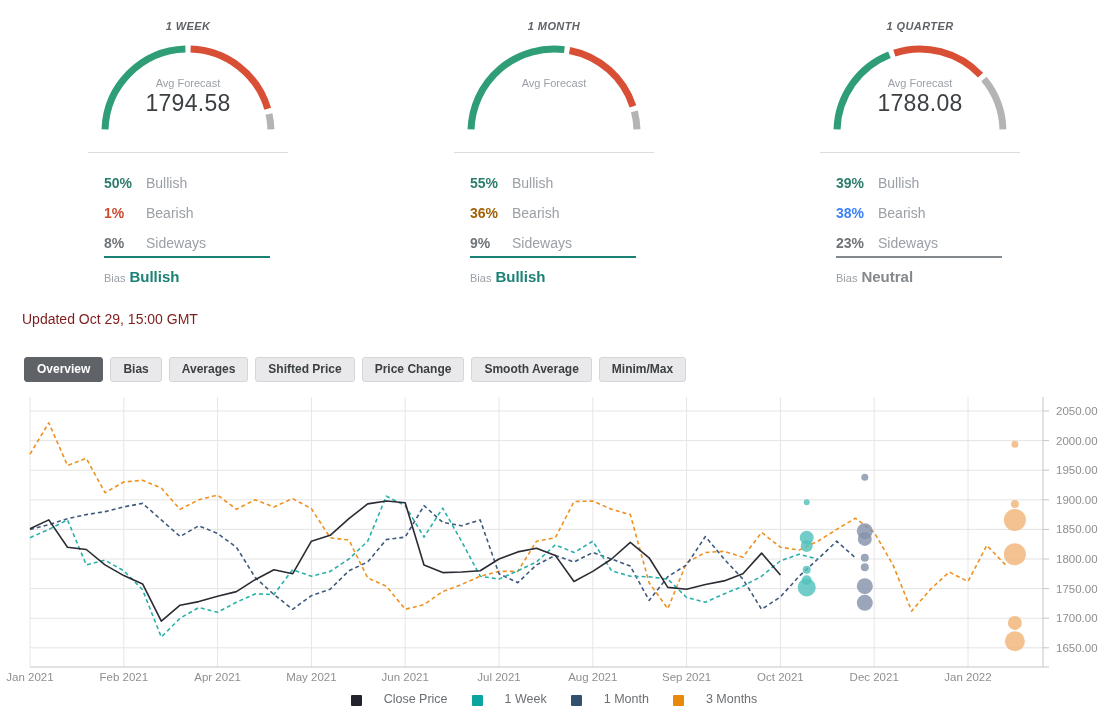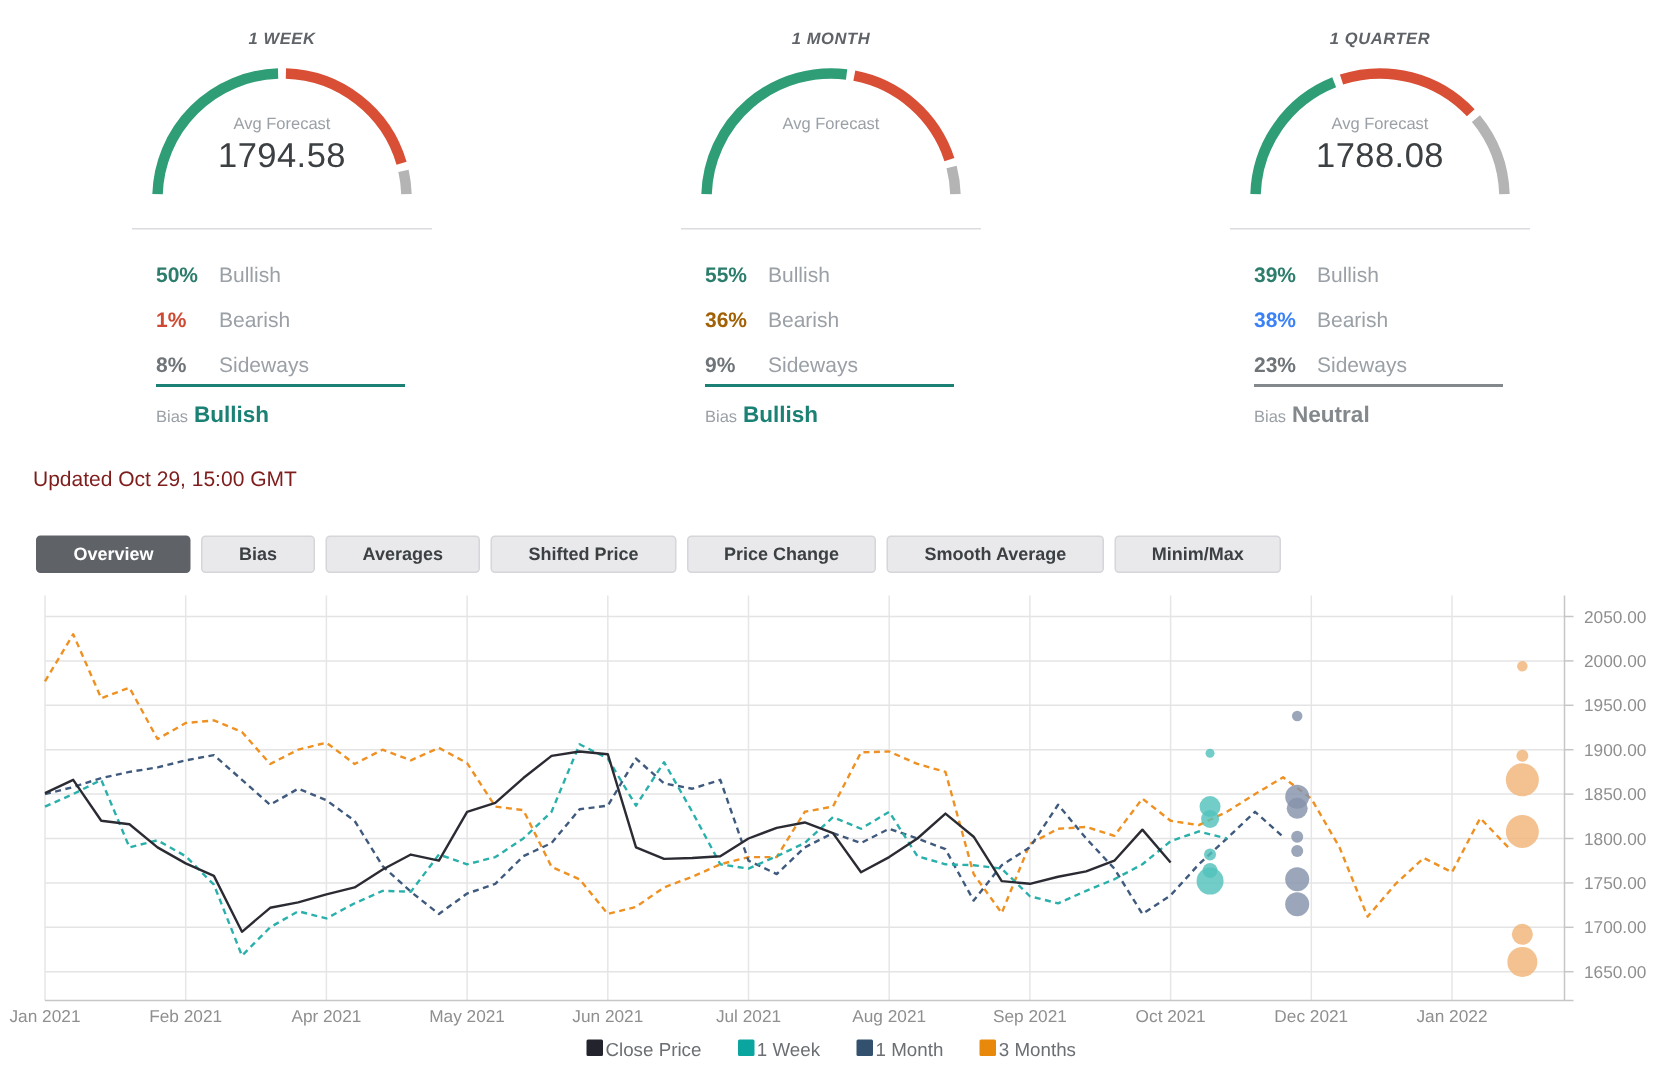"Overview" .tab { padding: 5px 24px -> 5px 12px }
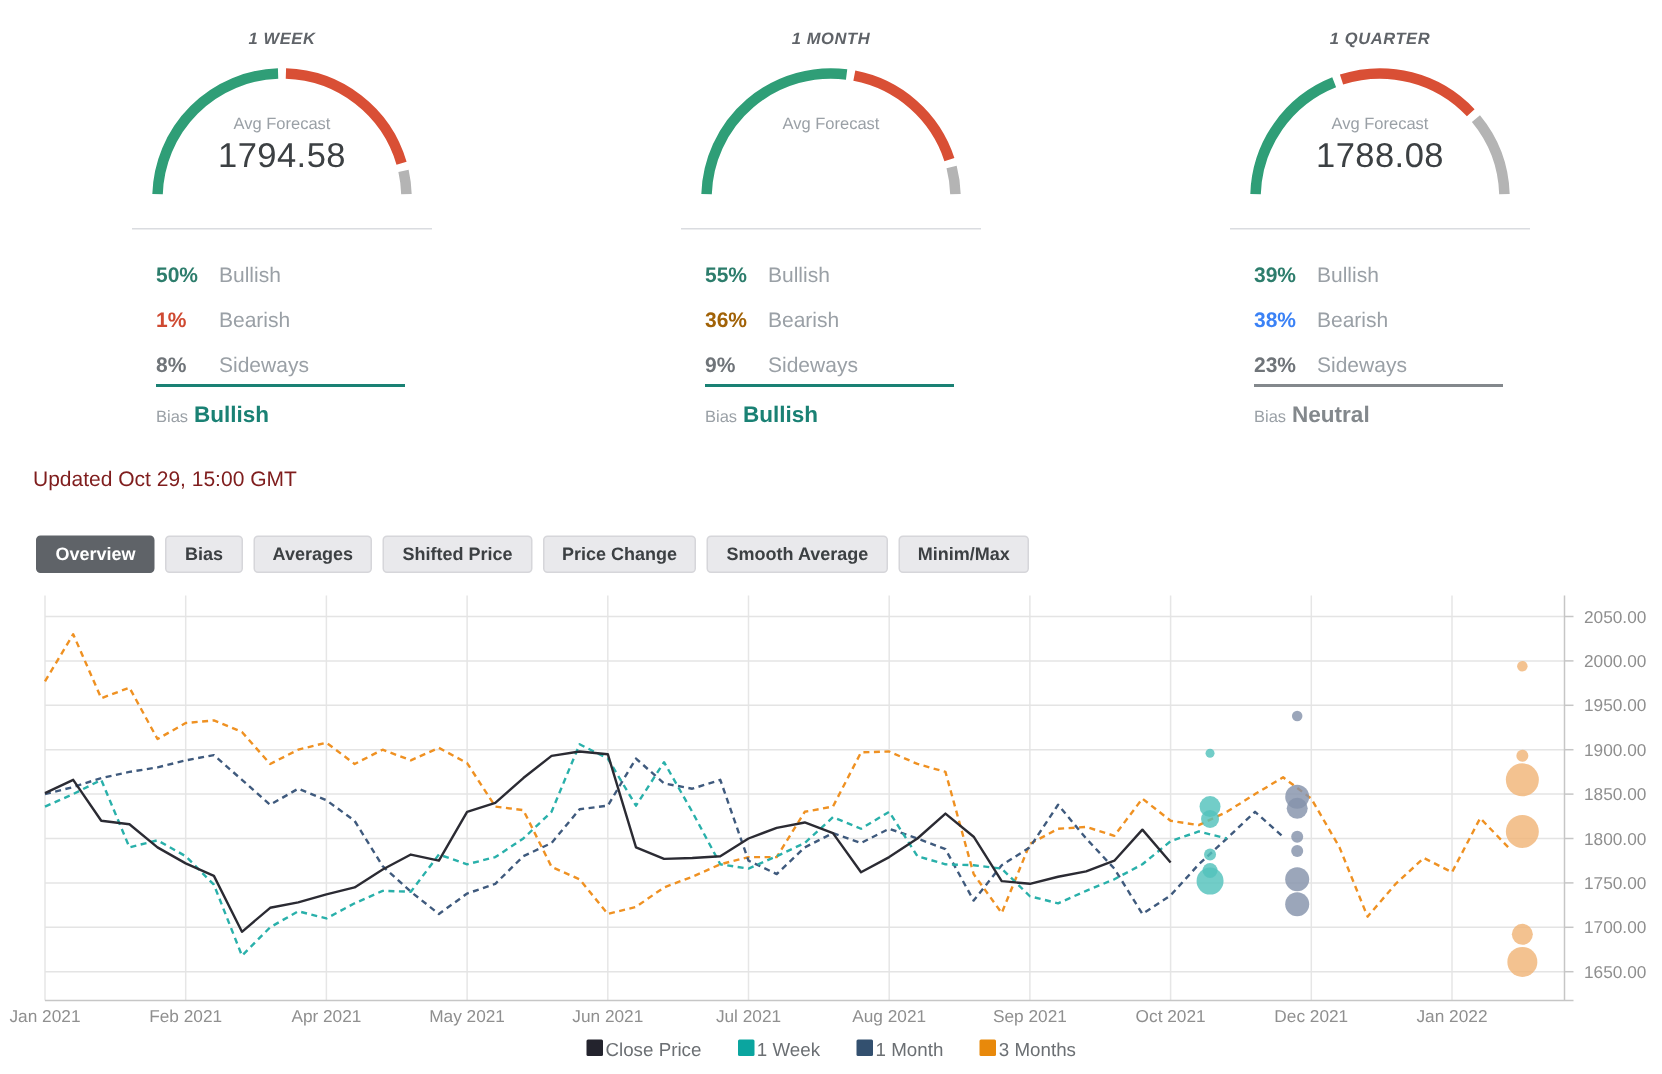"Close Price" .legend-item { align-items: flex-start -> flex-end; gap: 2px -> 22px }
